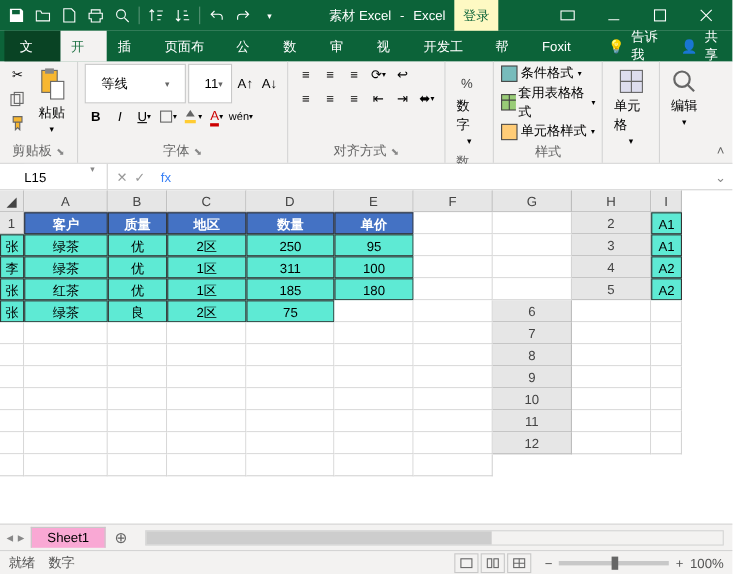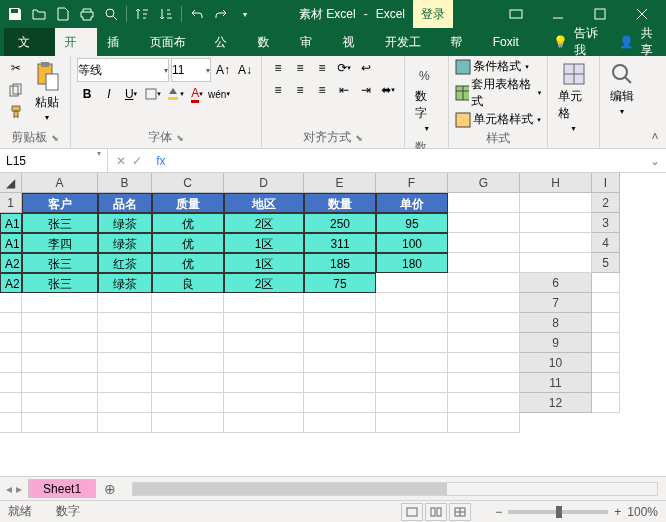"等线" .dd { height: 24px -> 36px; padding: 0 0 -> 0 14px }
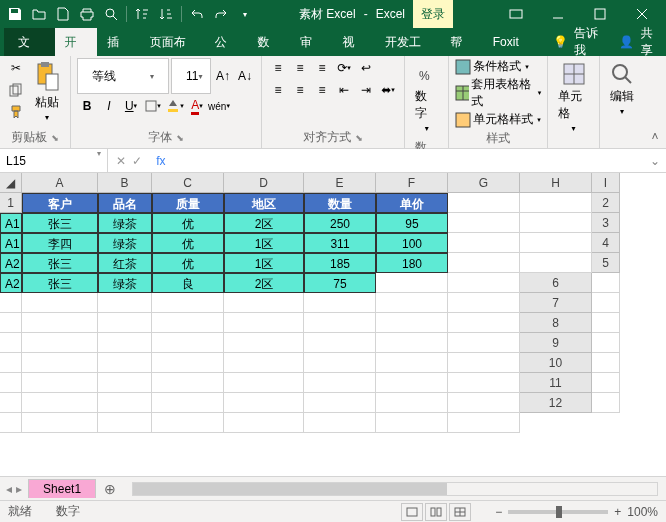"L15" .namebox { padding: 0 6px -> 0 22px; width: 108px -> 98px }
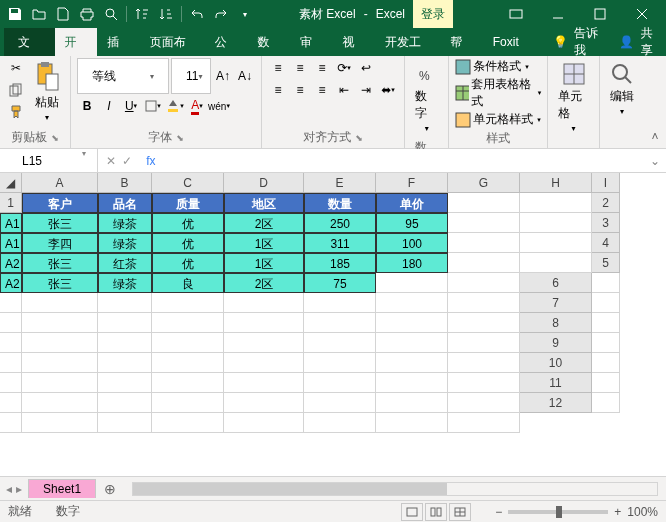"品名" div.cell { html: <div>品名</div> -> none }
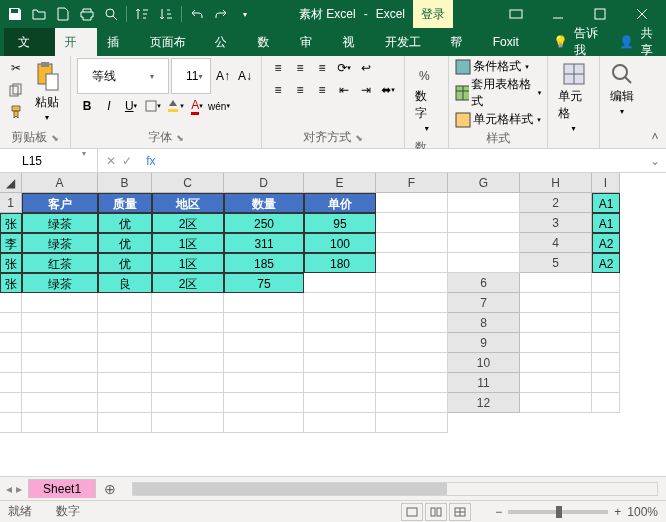"就绪" .statusbar { gap: 24px -> 12px }
